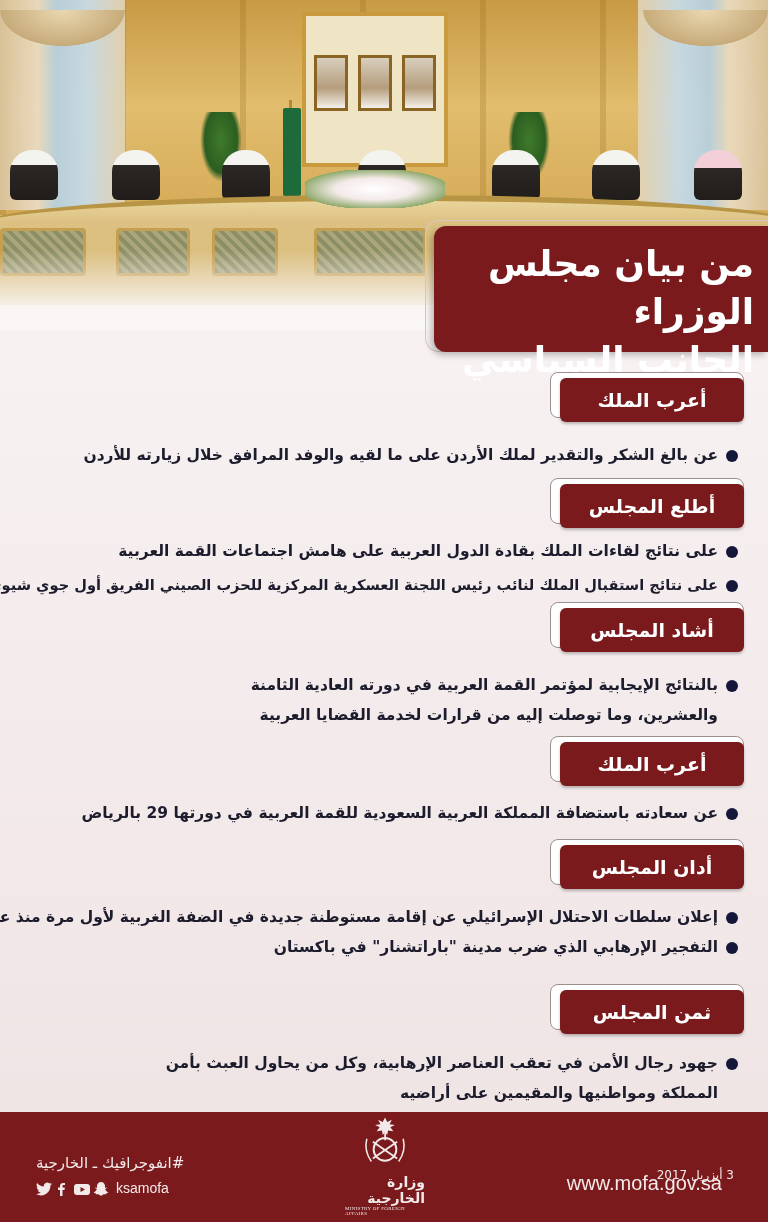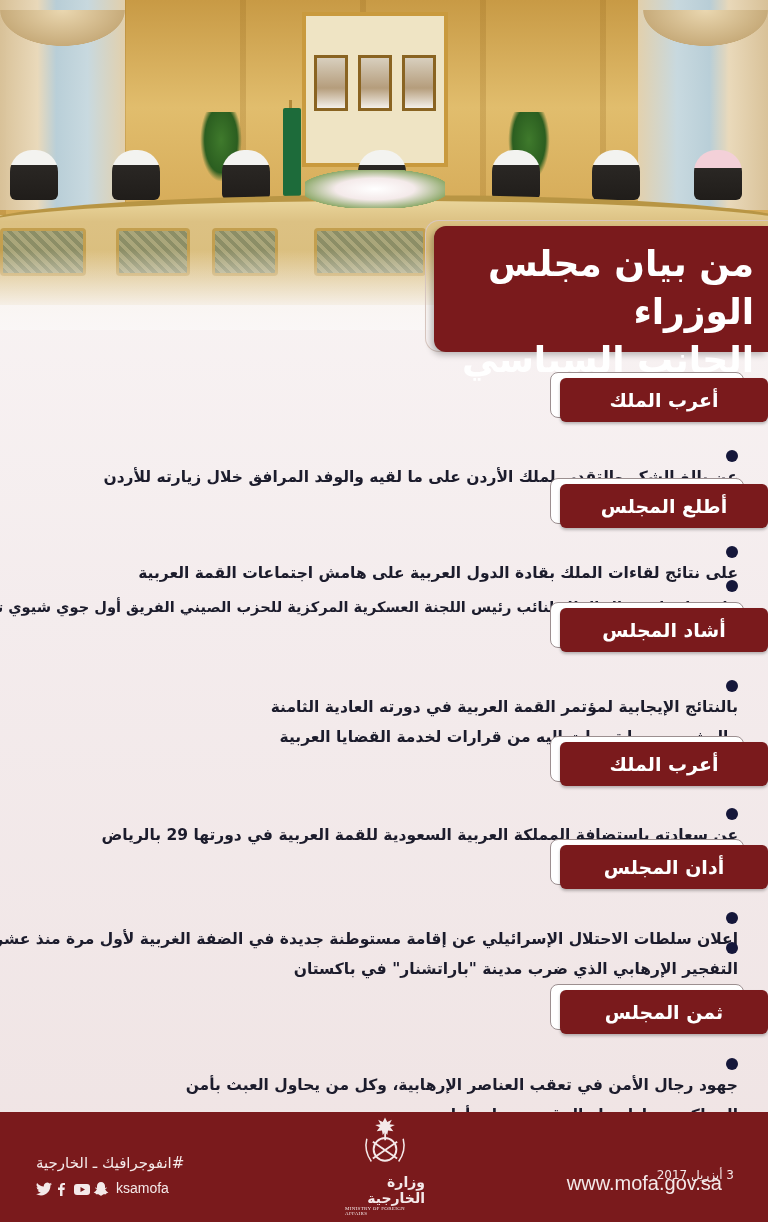"أعرب الملك" .section-head .pill { width: 208px -> 184px }
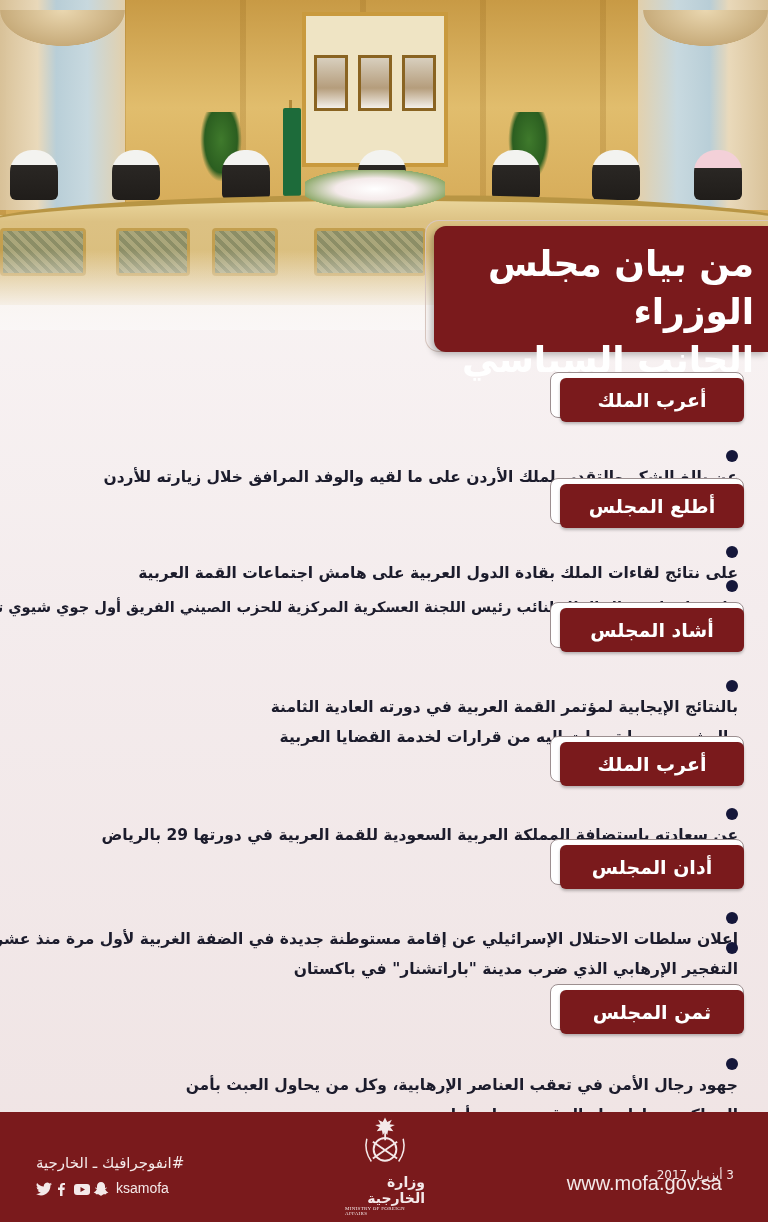"عن بالغ الشكر والتقدير لملك" .bullet { flex-direction: column -> row }
